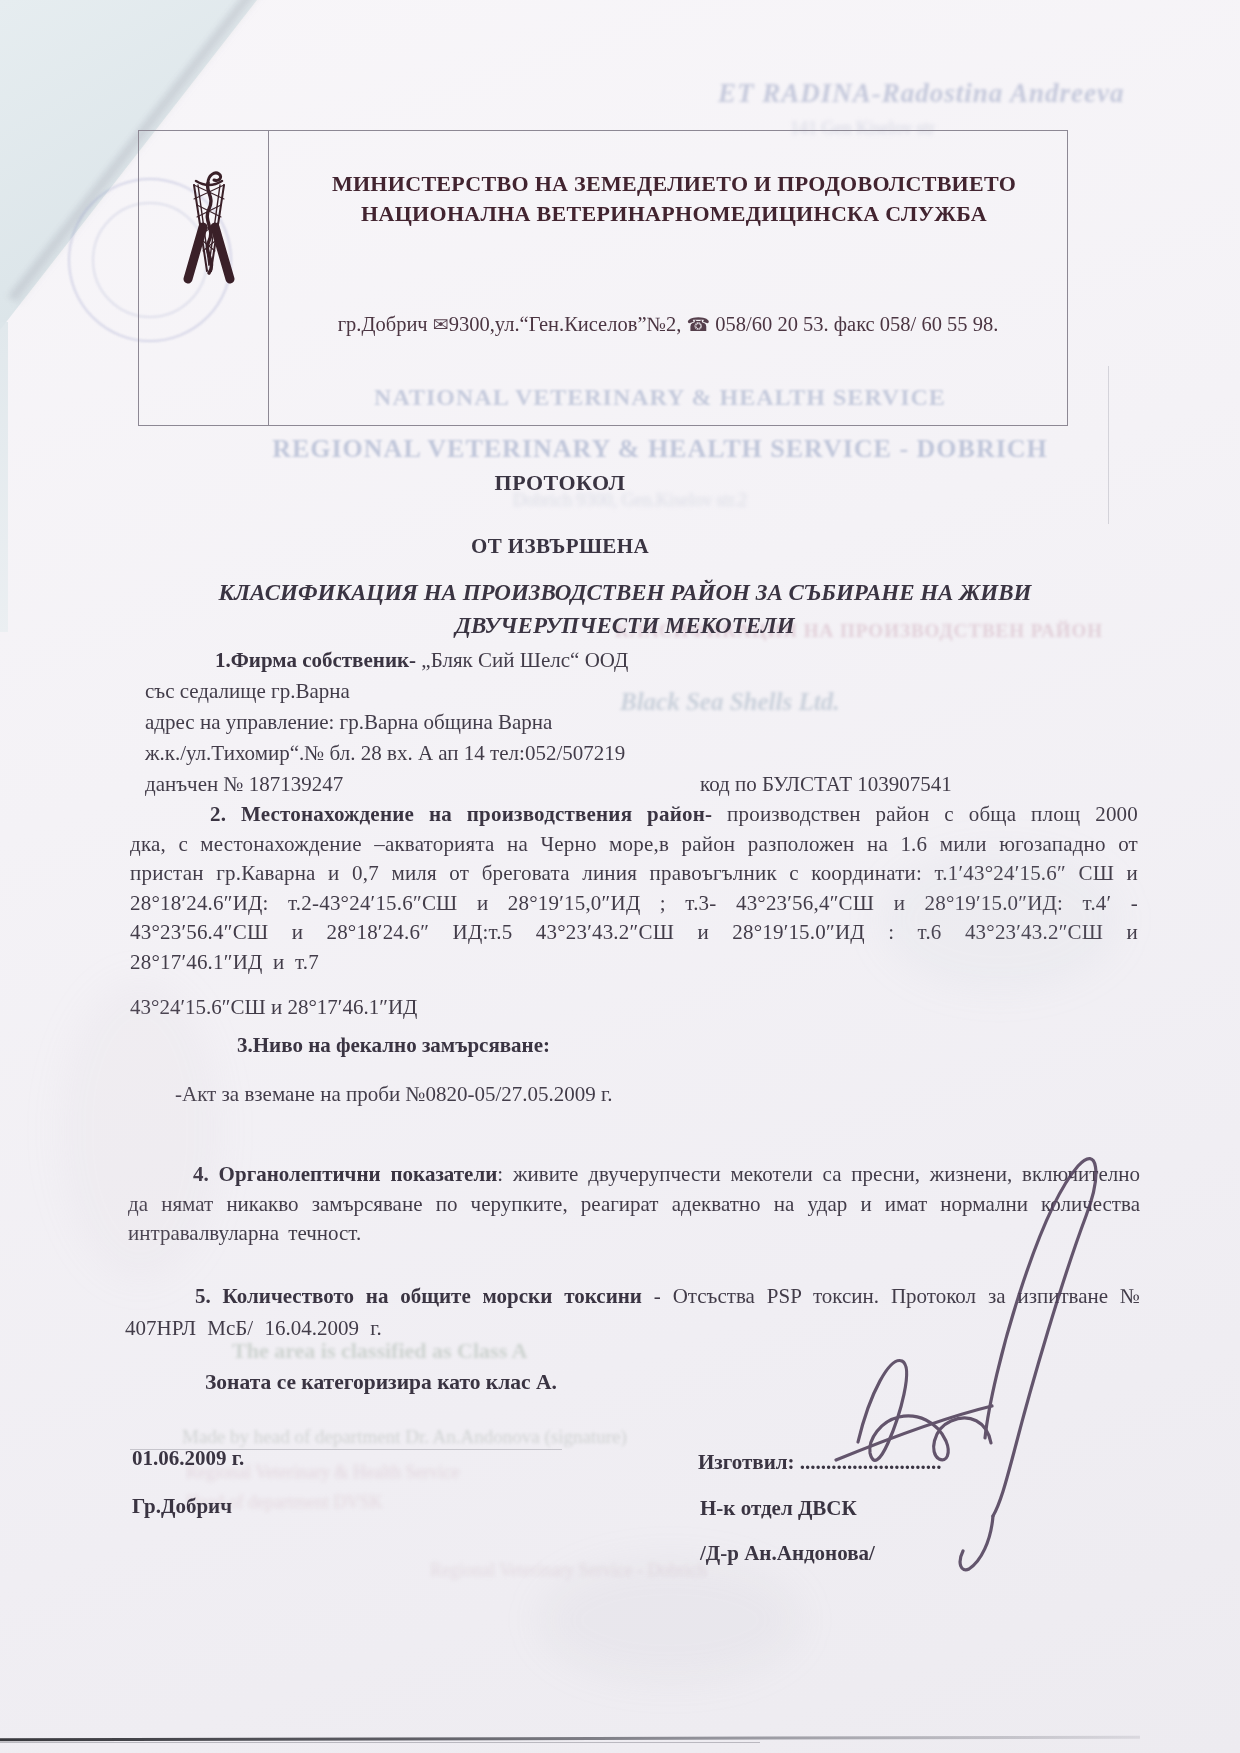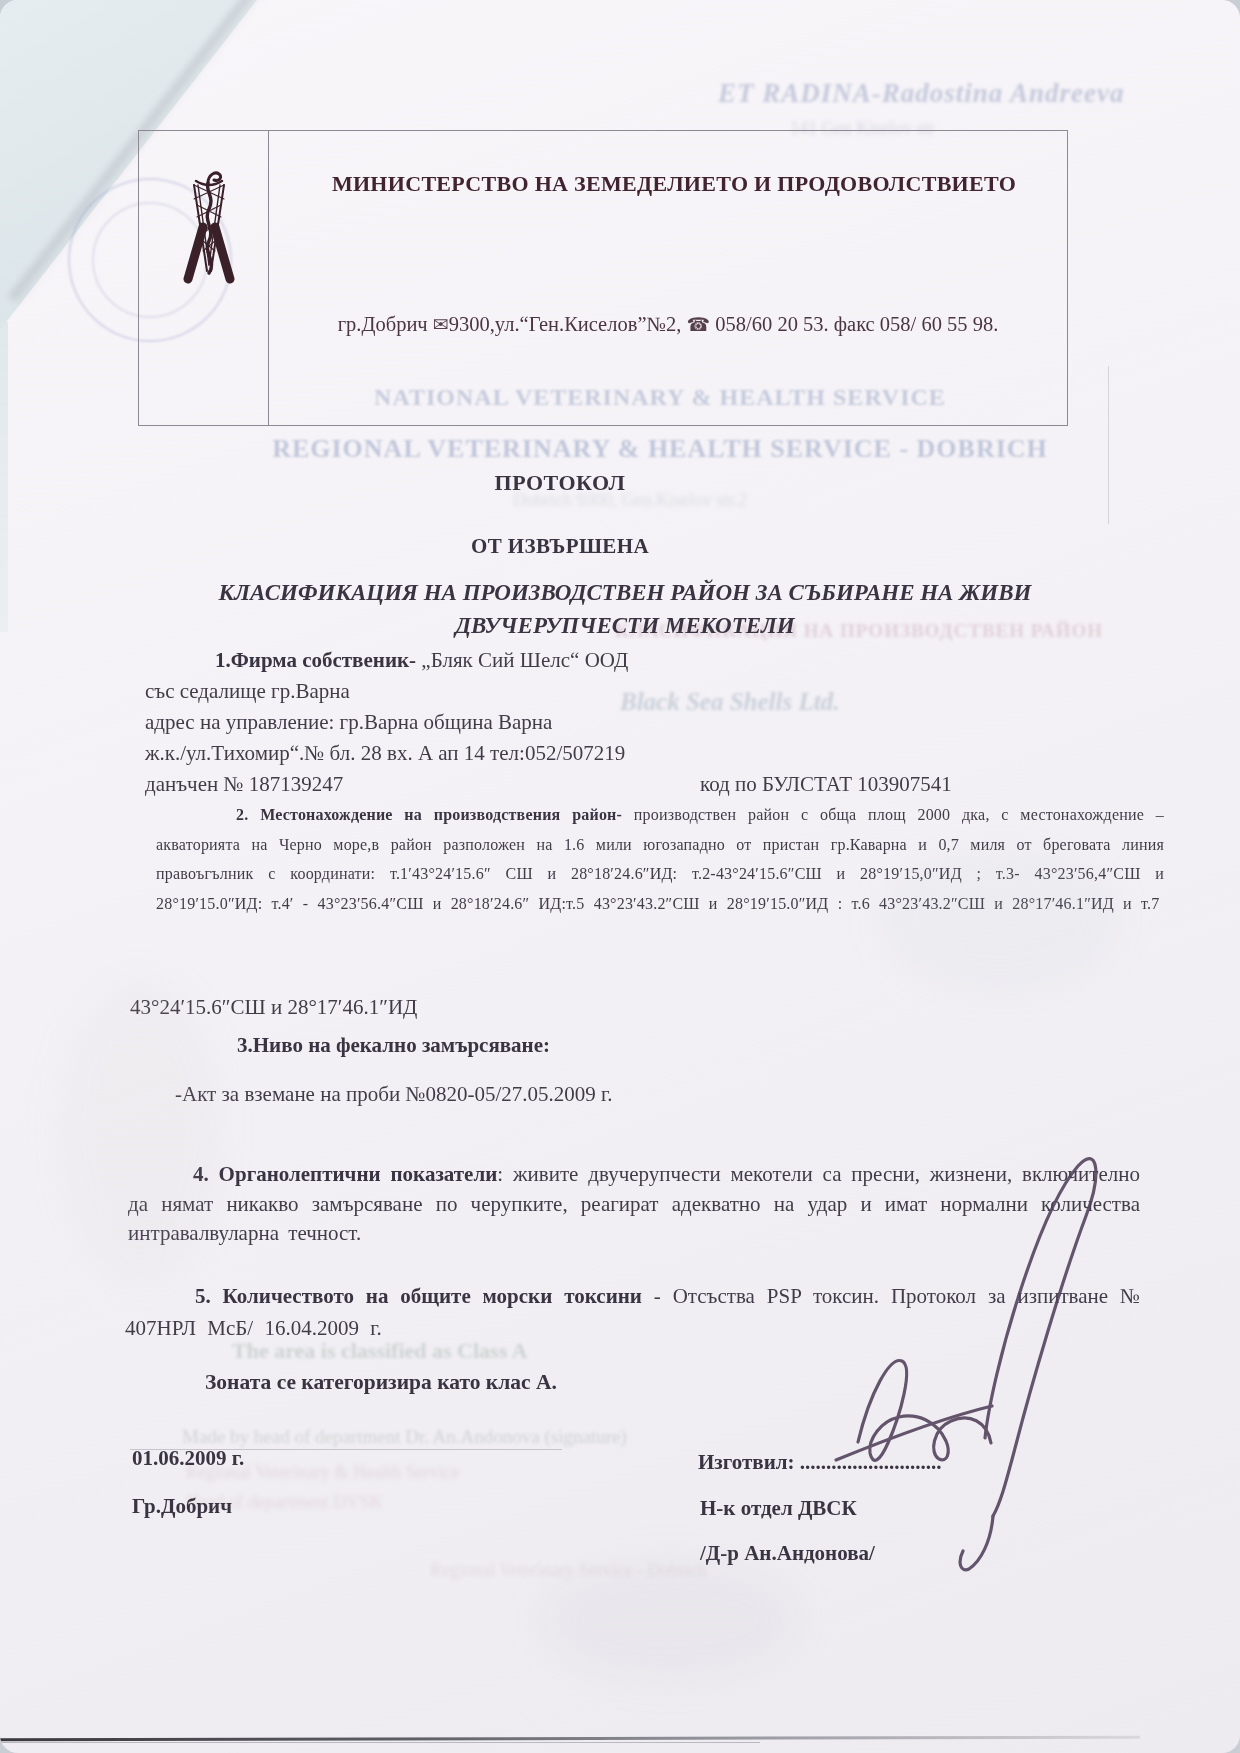"МИНИСТЕРСТВО НА ЗЕМЕДЕЛИЕТО И" .page { border-radius: 18px -> none }
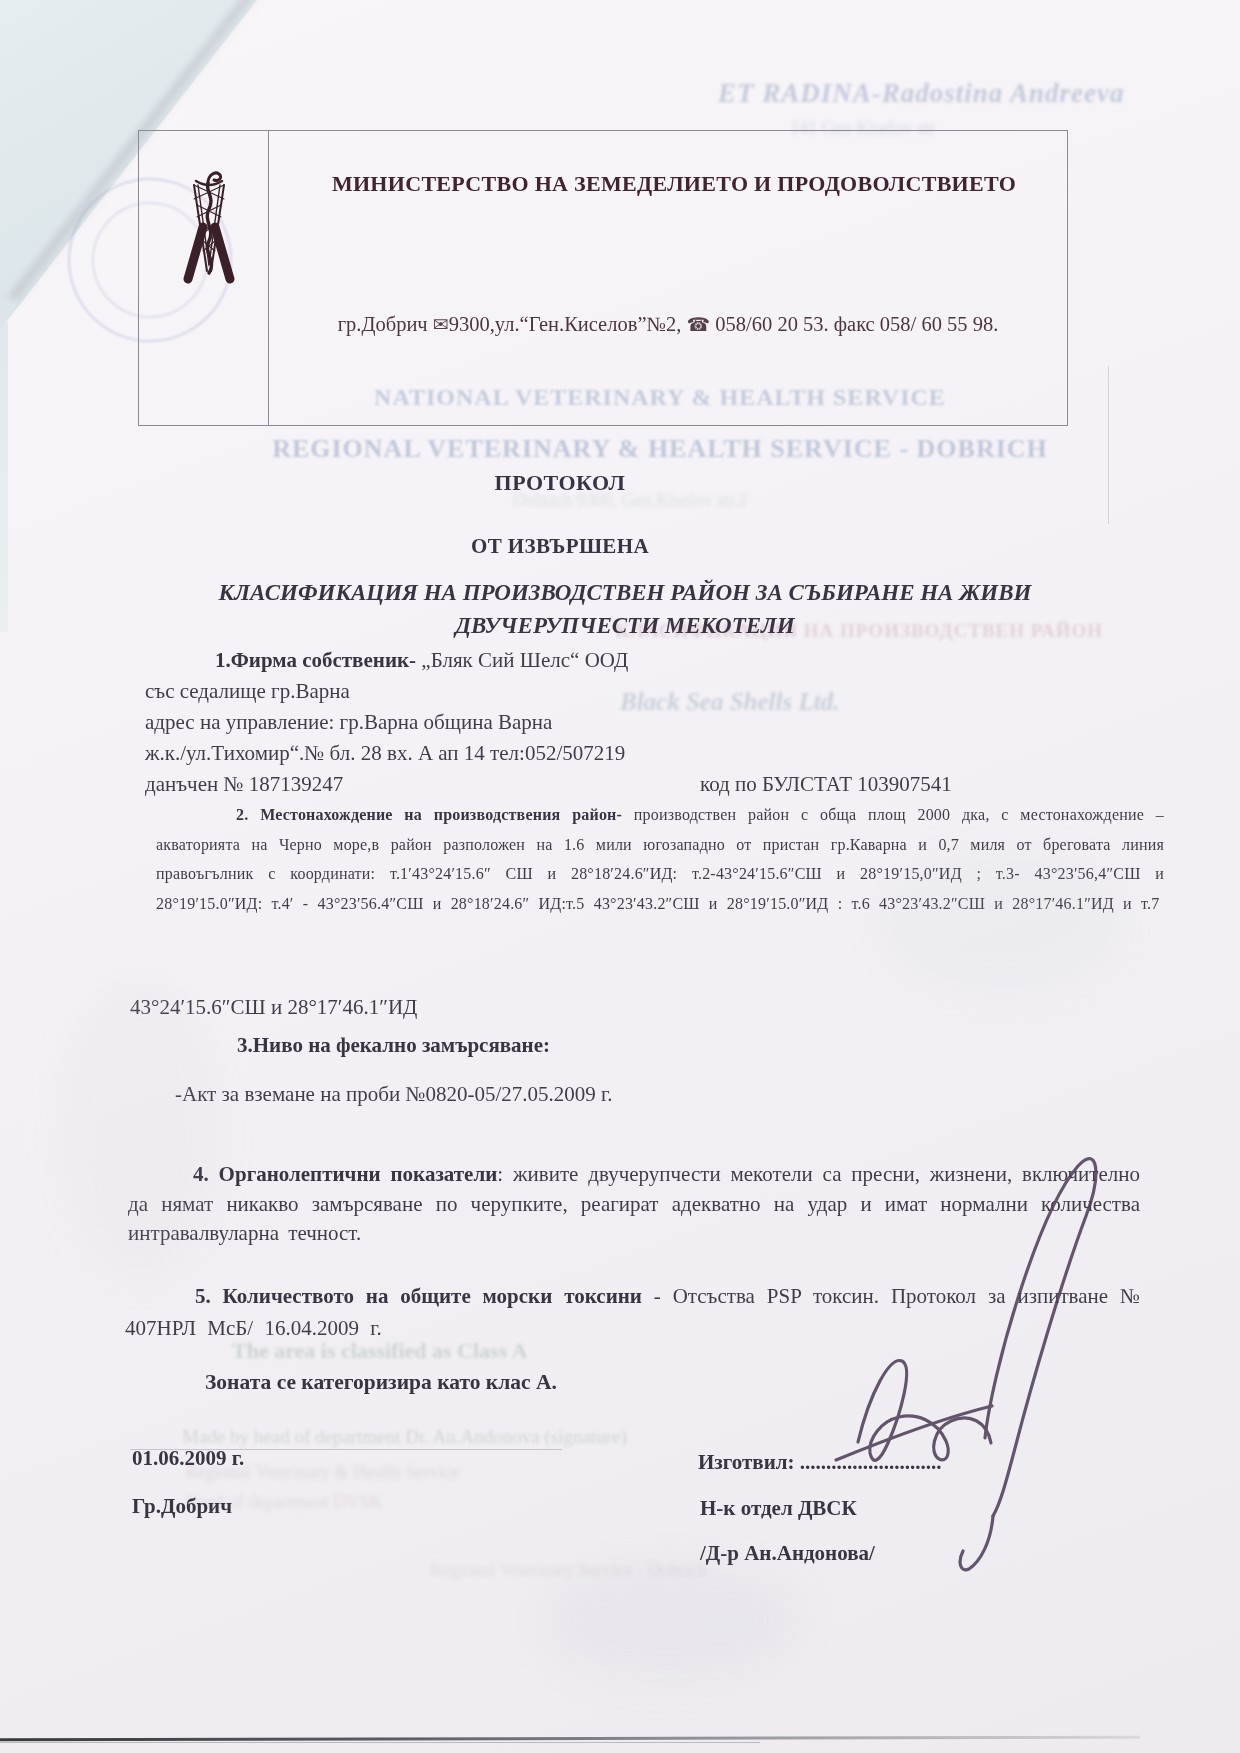"НАЦИОНАЛНА ВЕТЕРИНАРНОМЕДИЦИНСКА СЛУЖБА" div { html: none -> <div>НАЦИОНАЛНА ВЕТЕРИНАРНОМЕДИЦИНСКА СЛУЖБА</div> }
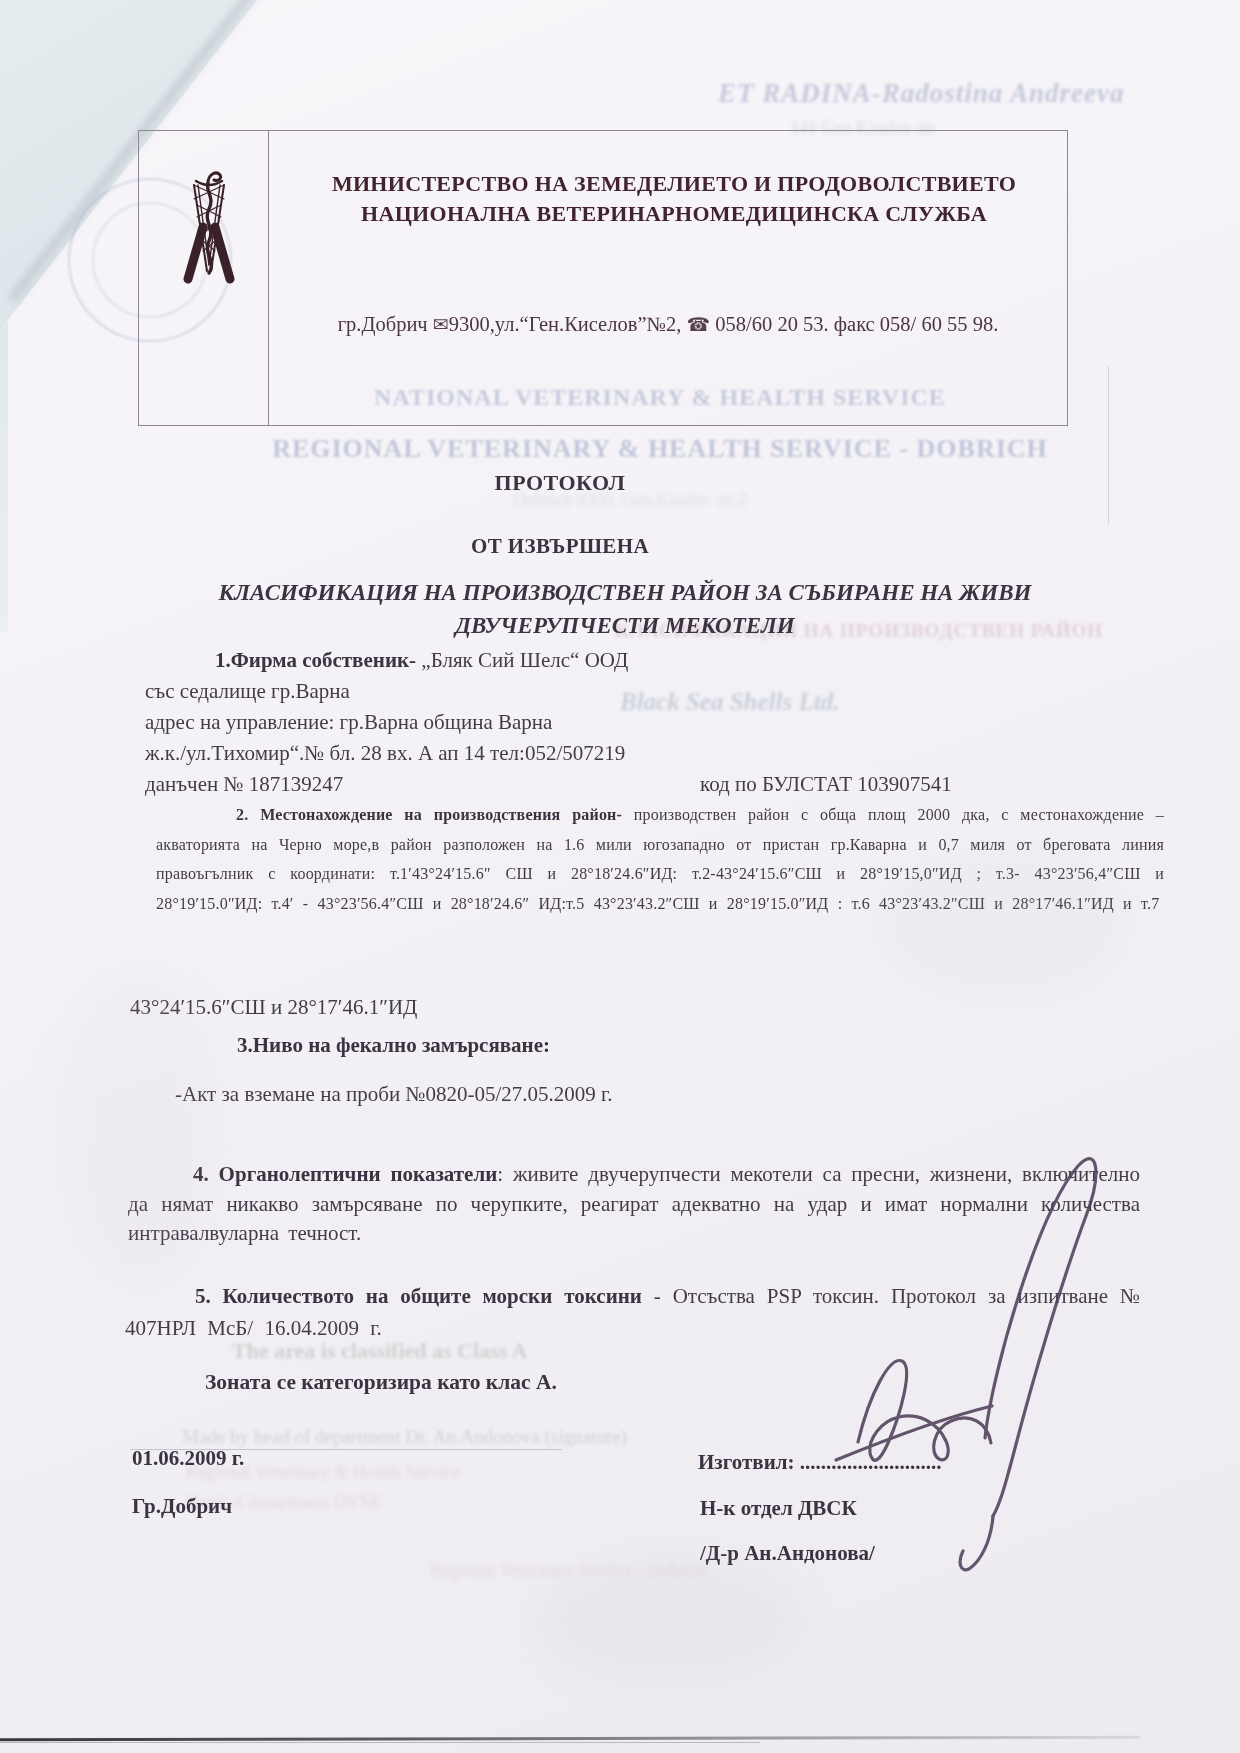"2. Местонахождение на производствения" .p2 { font-size: 16px -> 21px; margin-left: 26px -> none }
